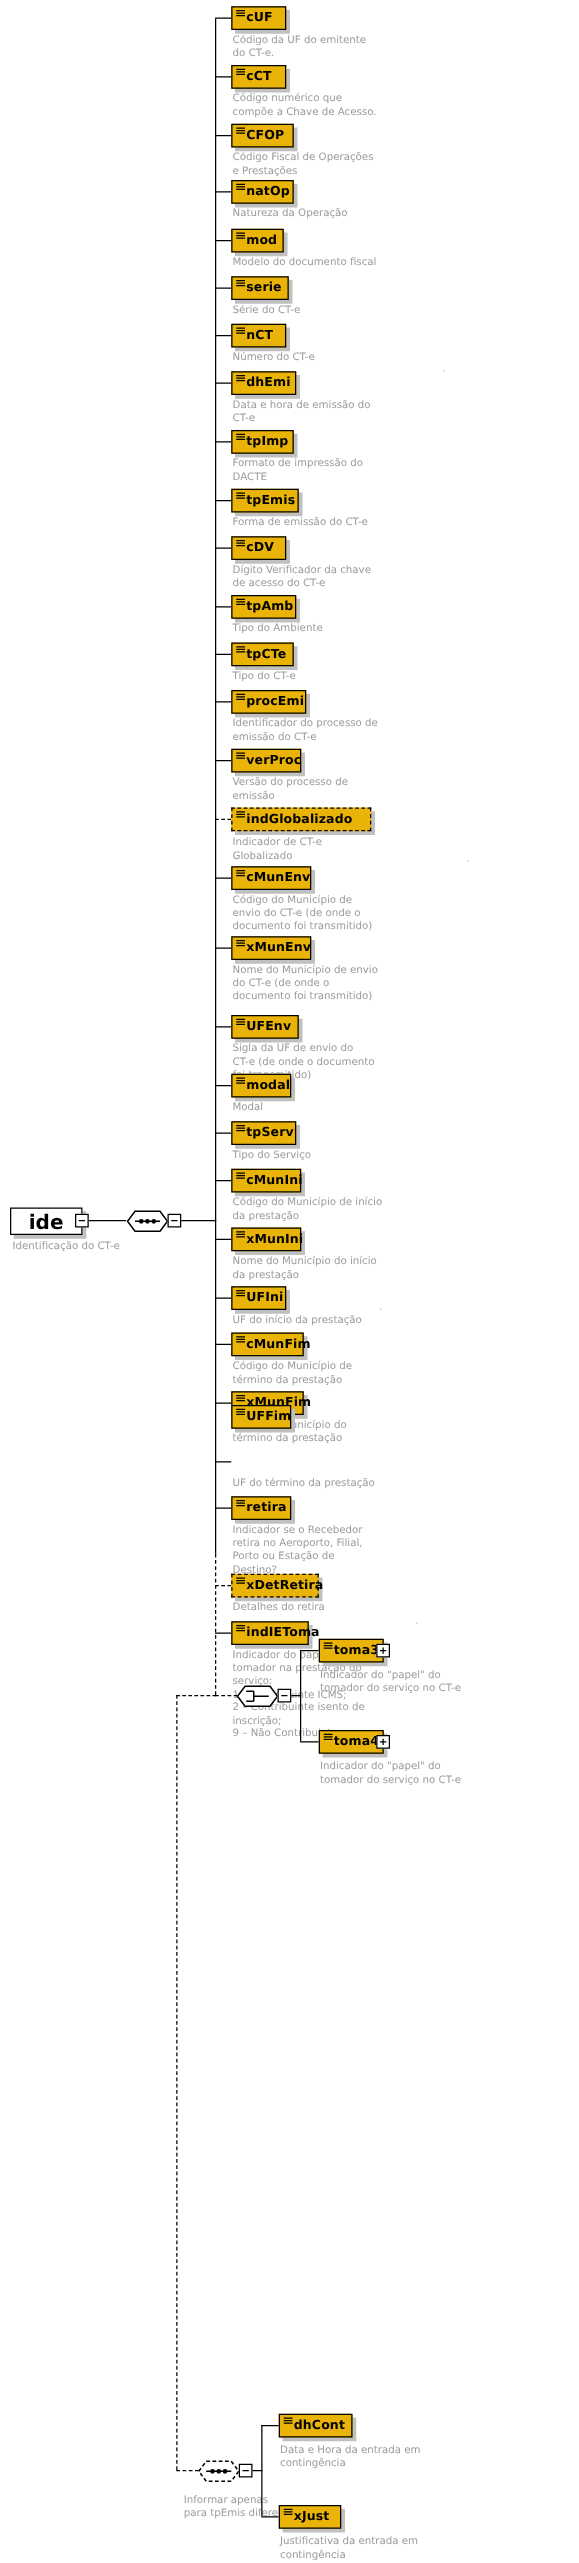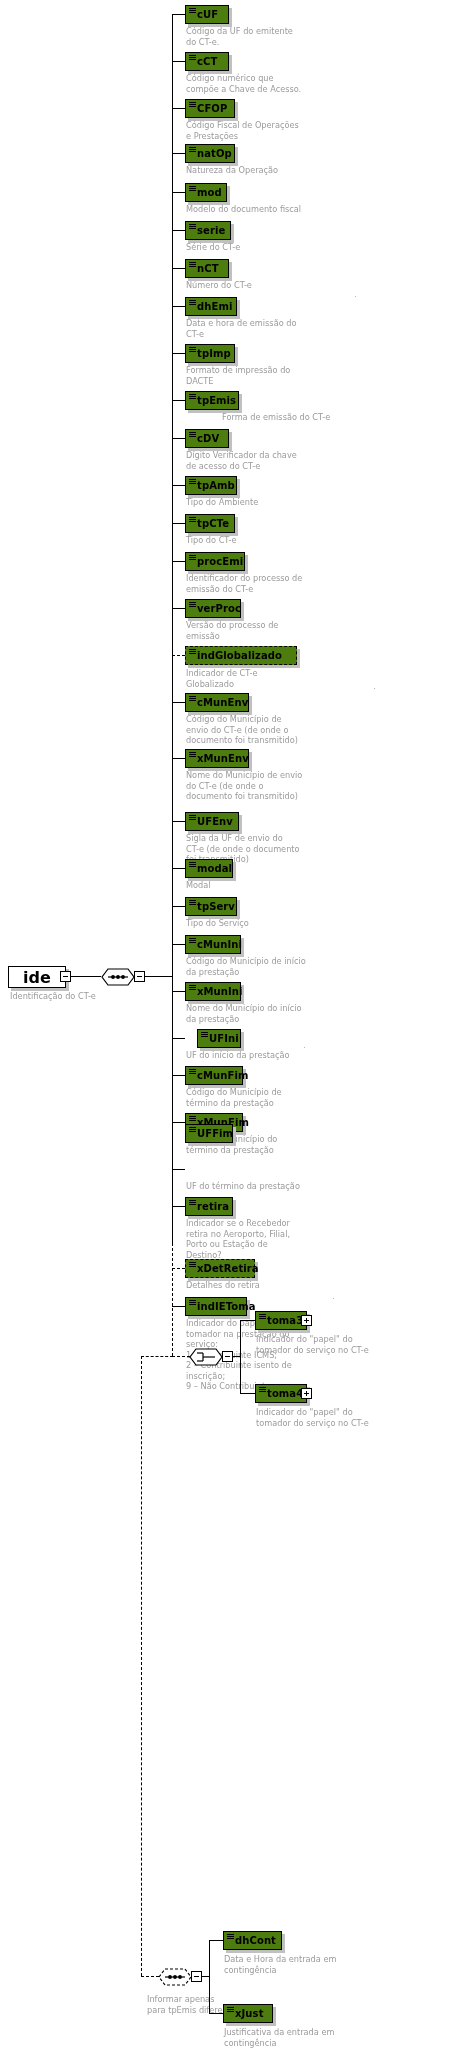"cUF" .node { background: #4d7c0f -> #eab308 }
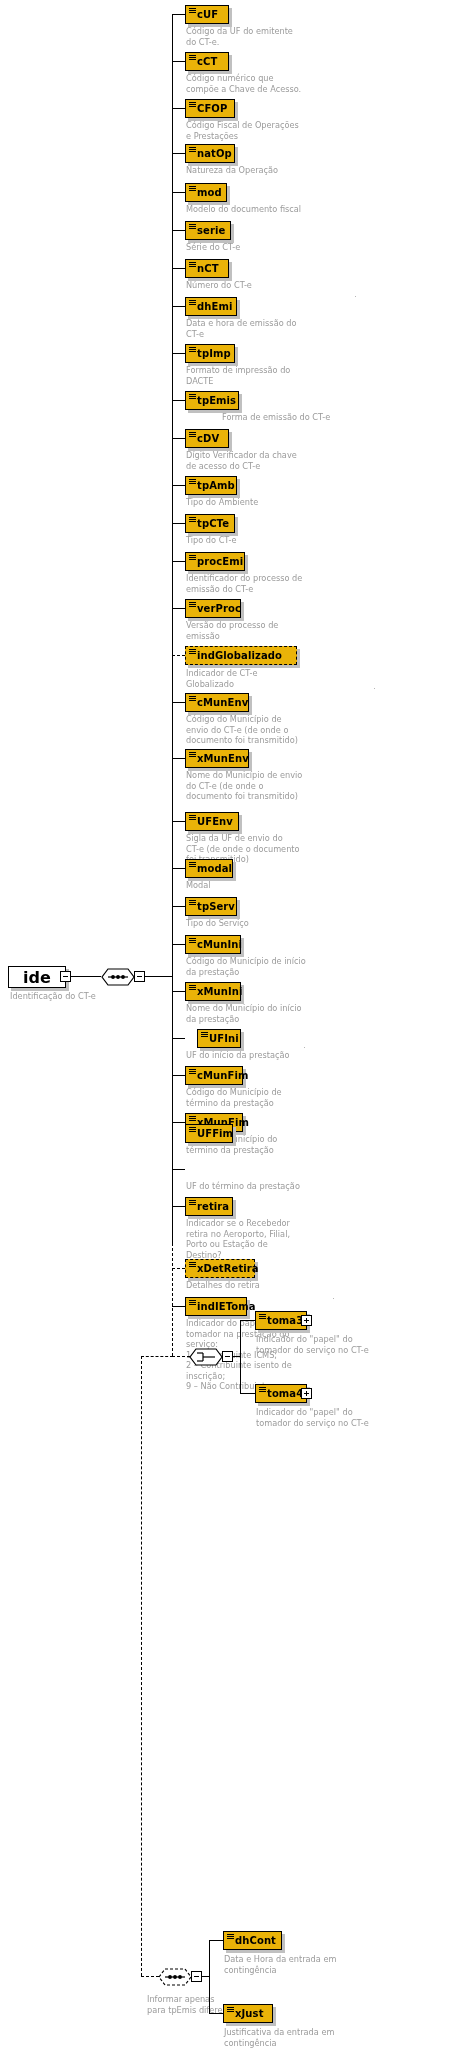"Forma de emissão do CT-e" div.doc { margin-left: 36px -> none }
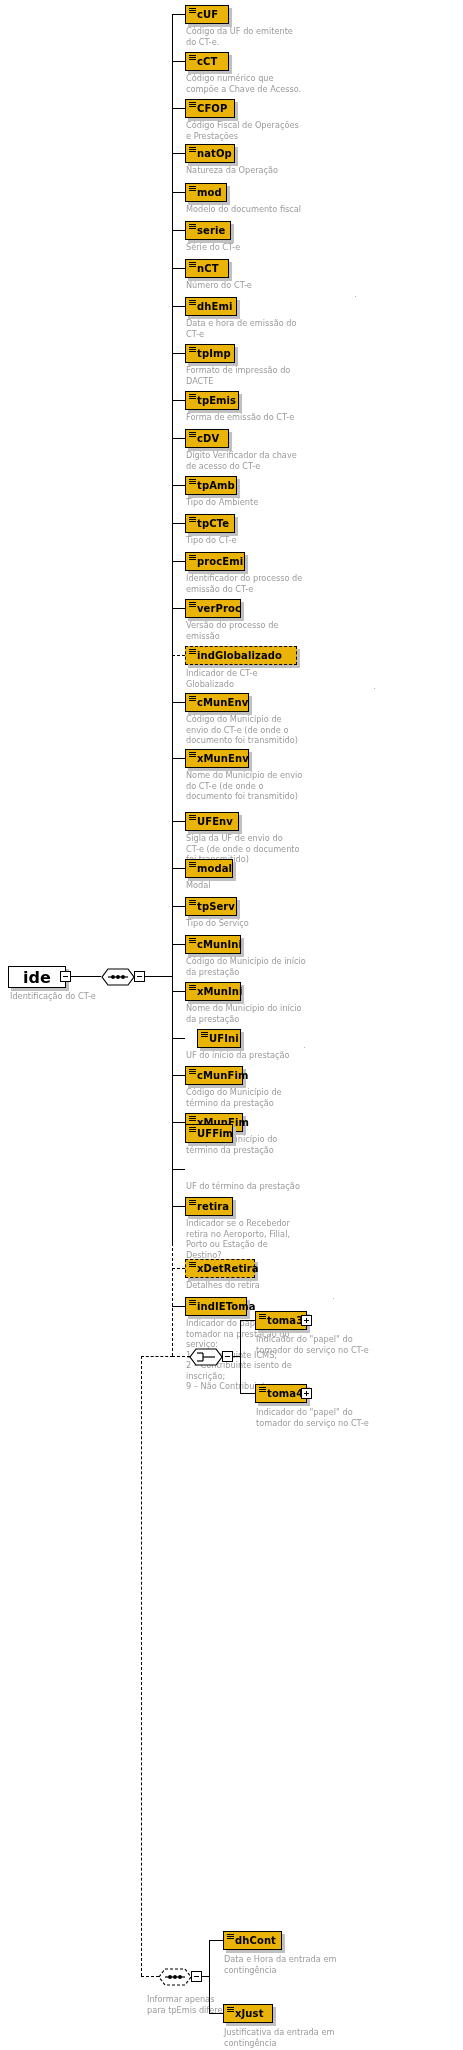"UFIni" div.node { left: 197px -> 185px }
